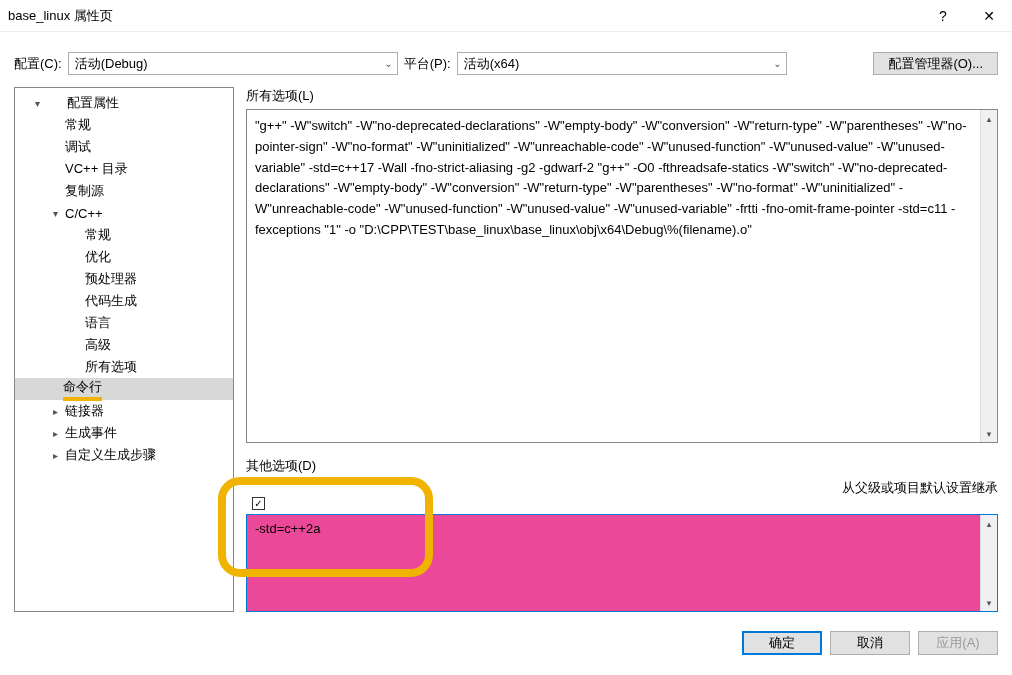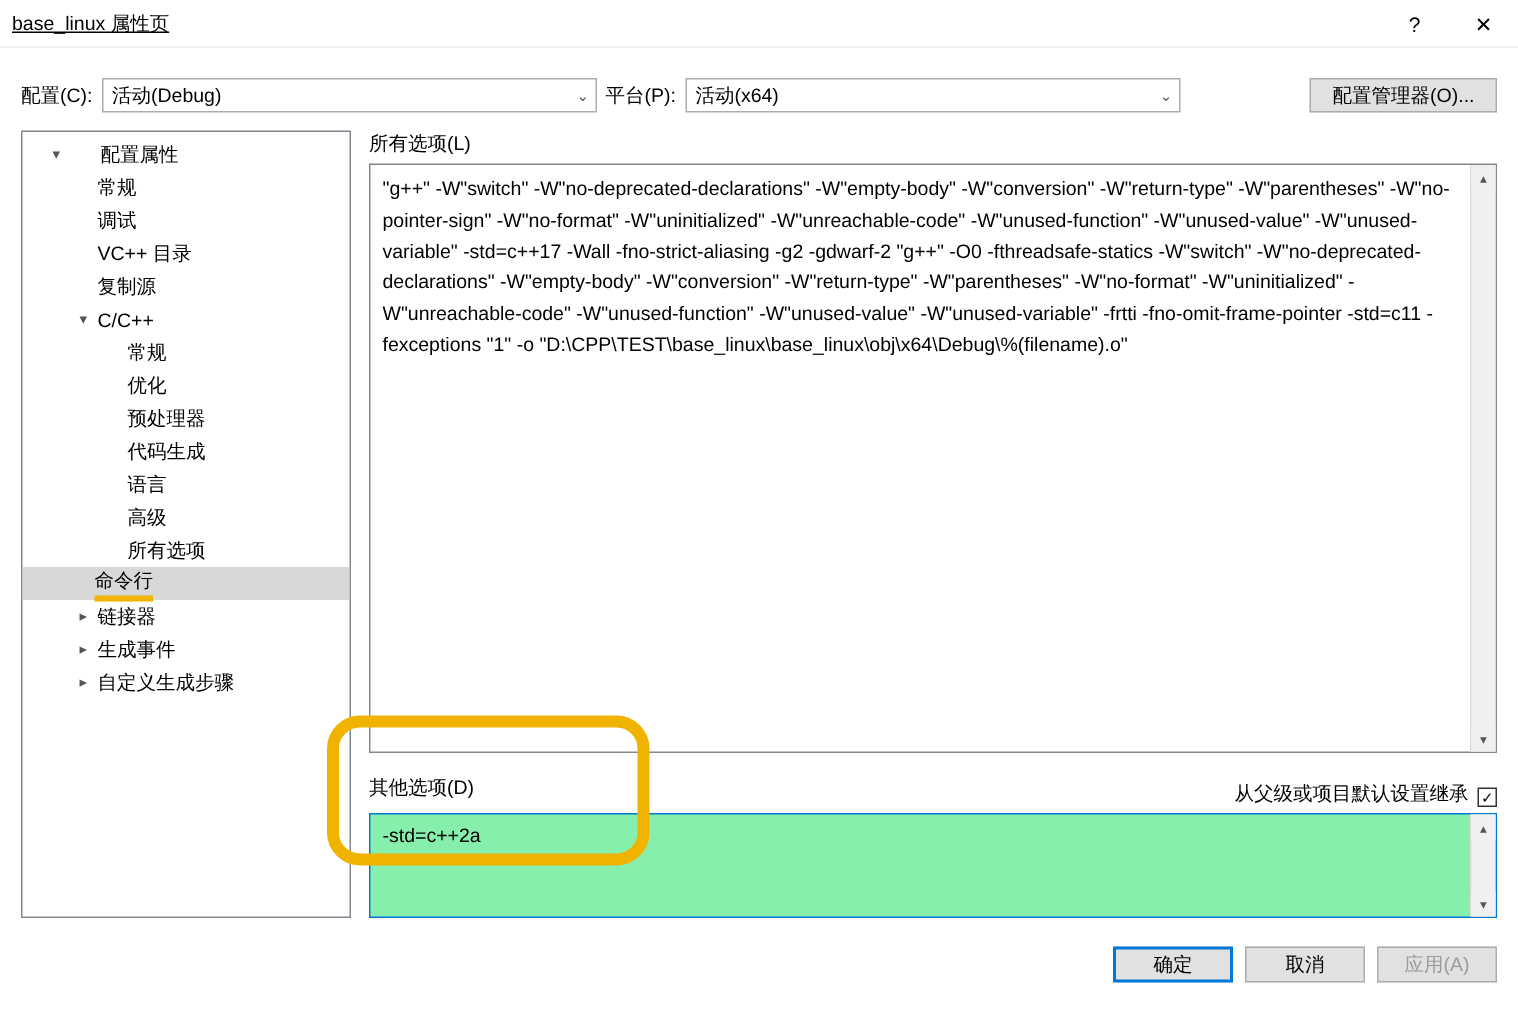"base_linux 属性页" .titlebar-title { text-decoration: underline -> none }
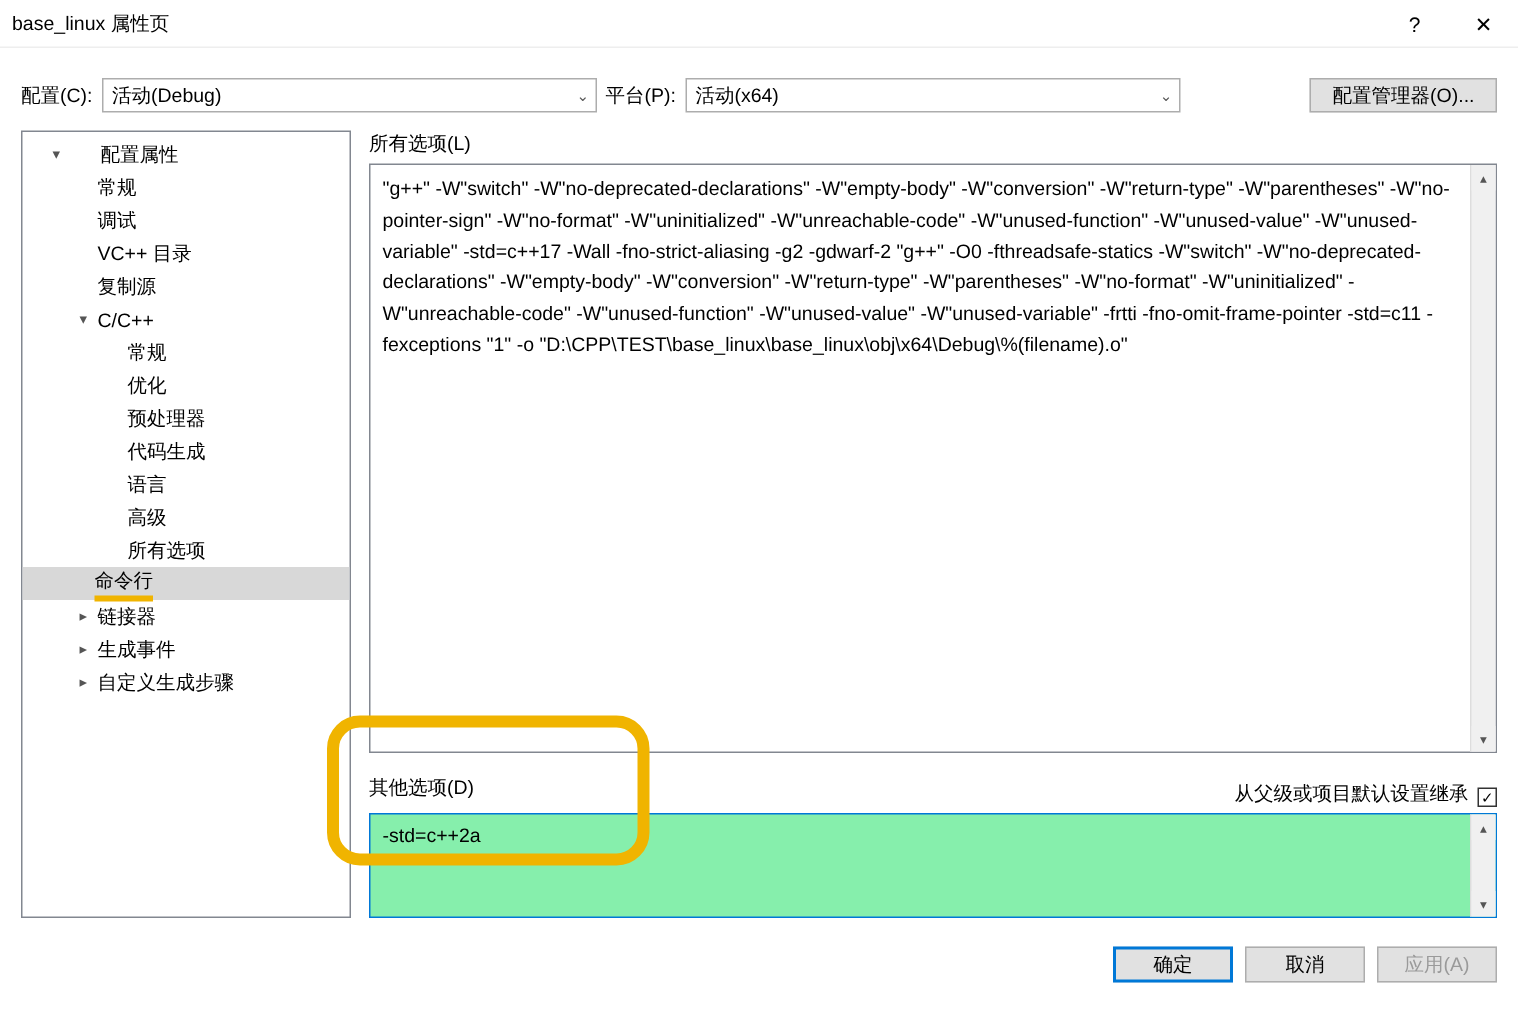"其他选项(D)" .other-row { align-items: flex-end -> flex-start; flex-direction: none -> column }
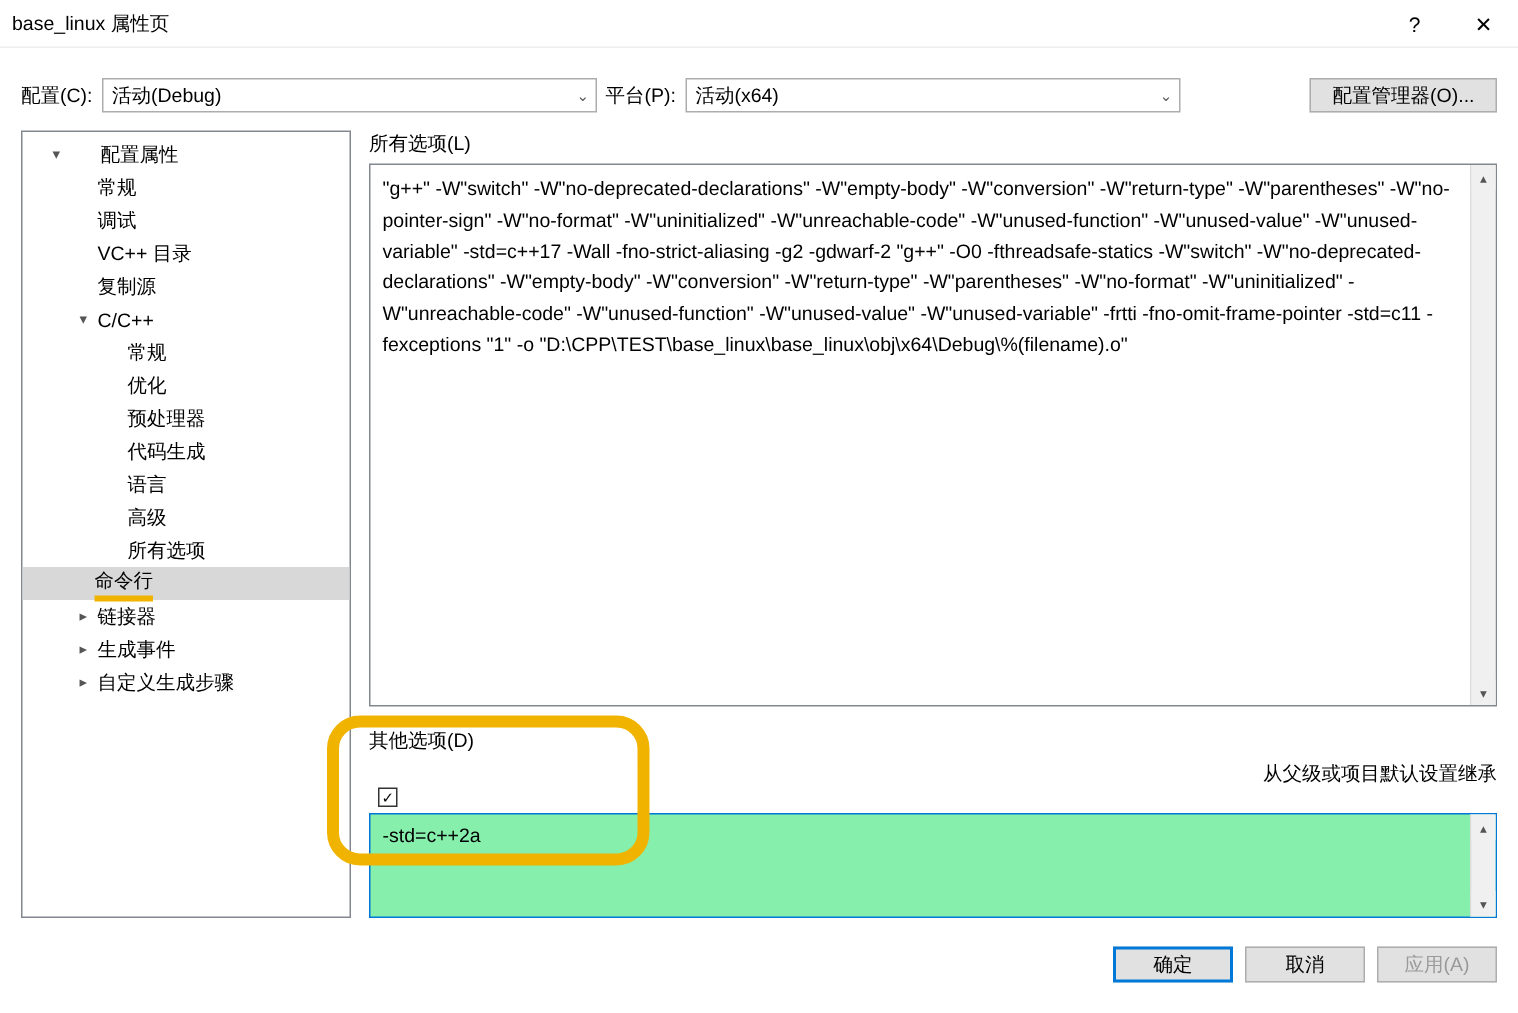"-std=c++2a" .other-options-box { background: #86efac -> #ec4899; height: 70px -> 98px }
